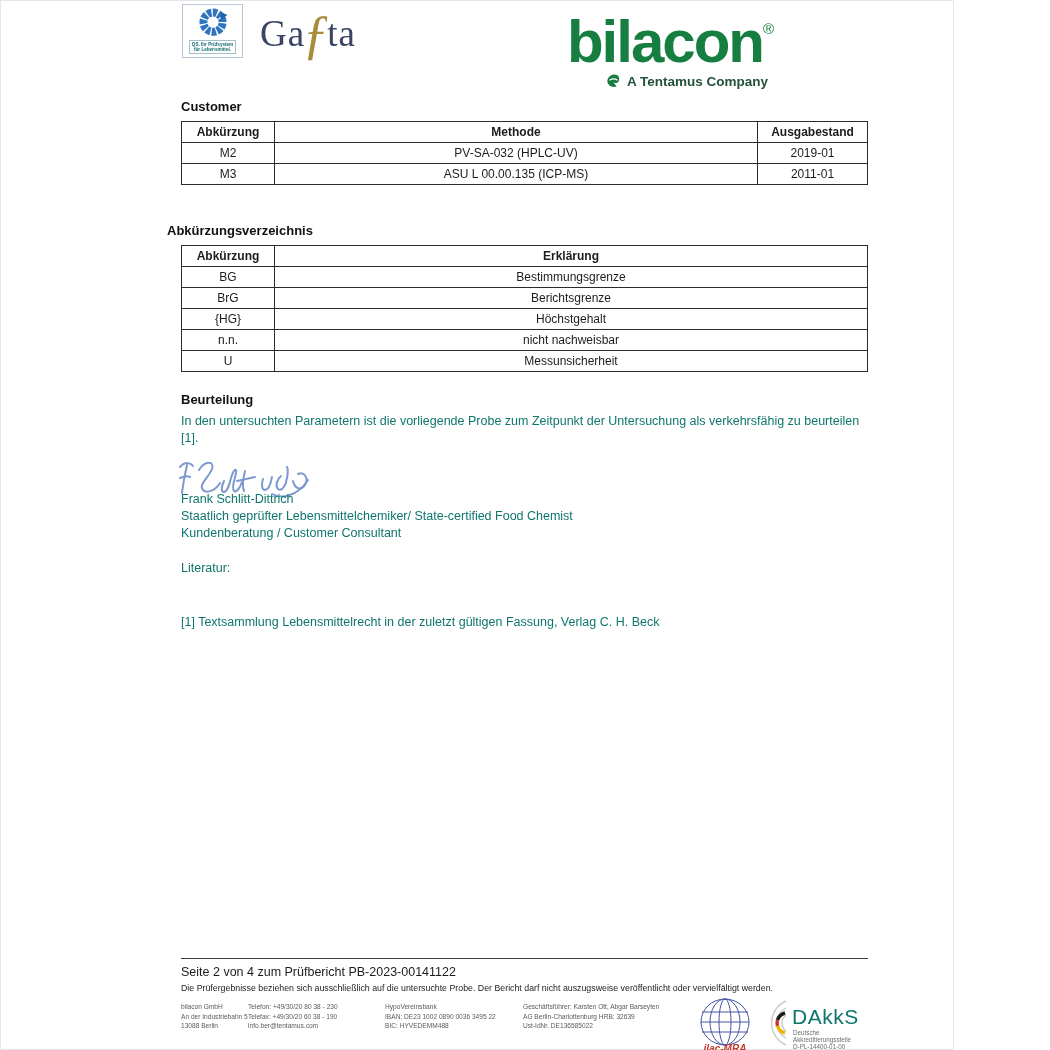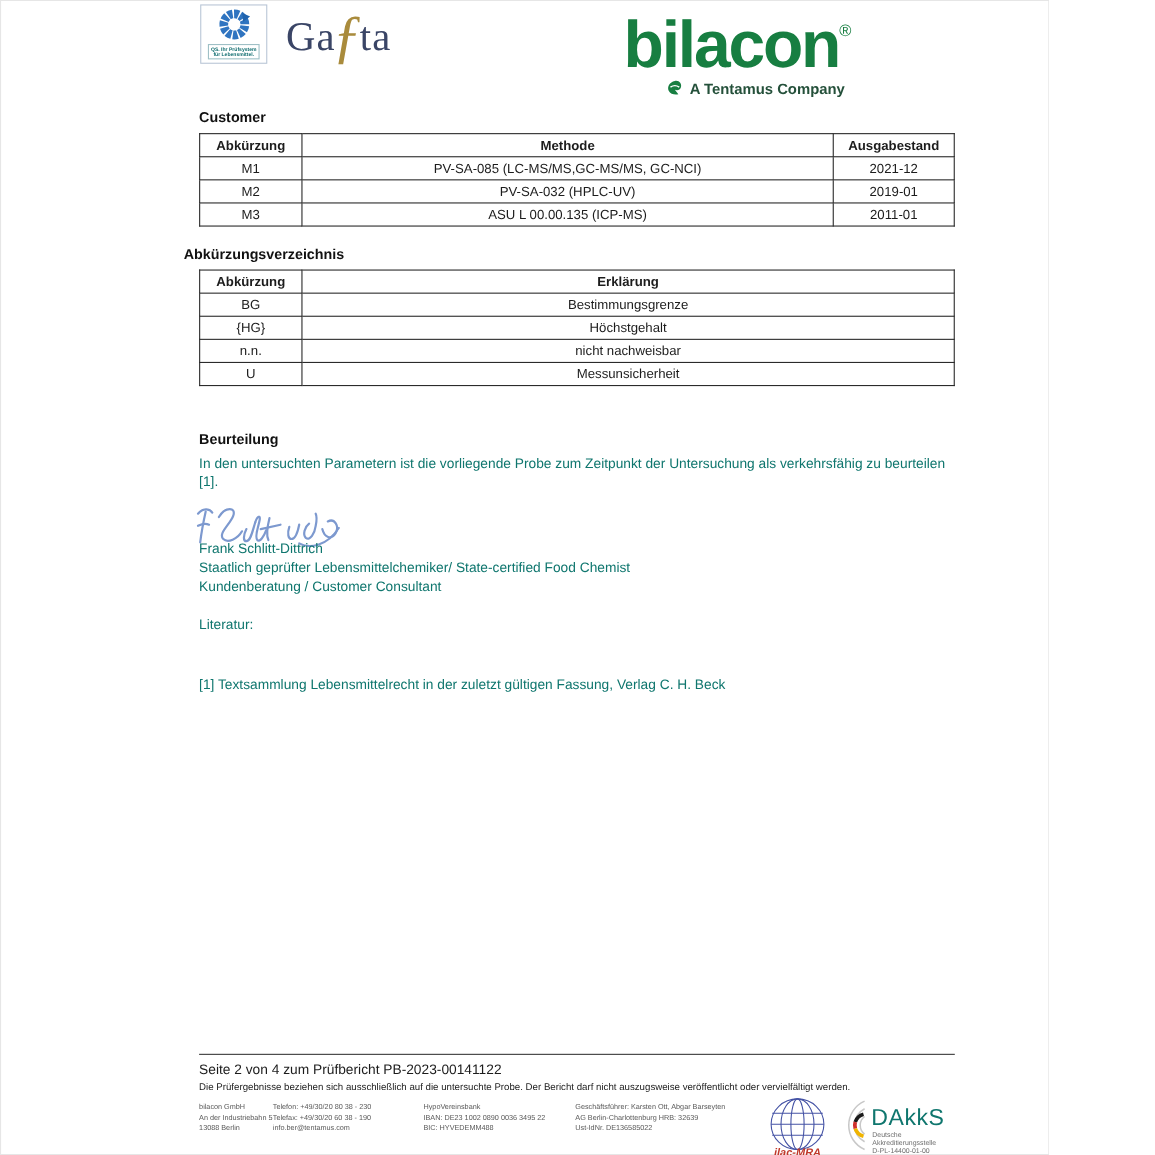"M1" tr { html: <tr> <td>M1</td> <td>PV-SA-085 (LC-MS/MS,GC-MS/MS, GC-NCI)</td> <td>2021-12</td> </tr> -> none }
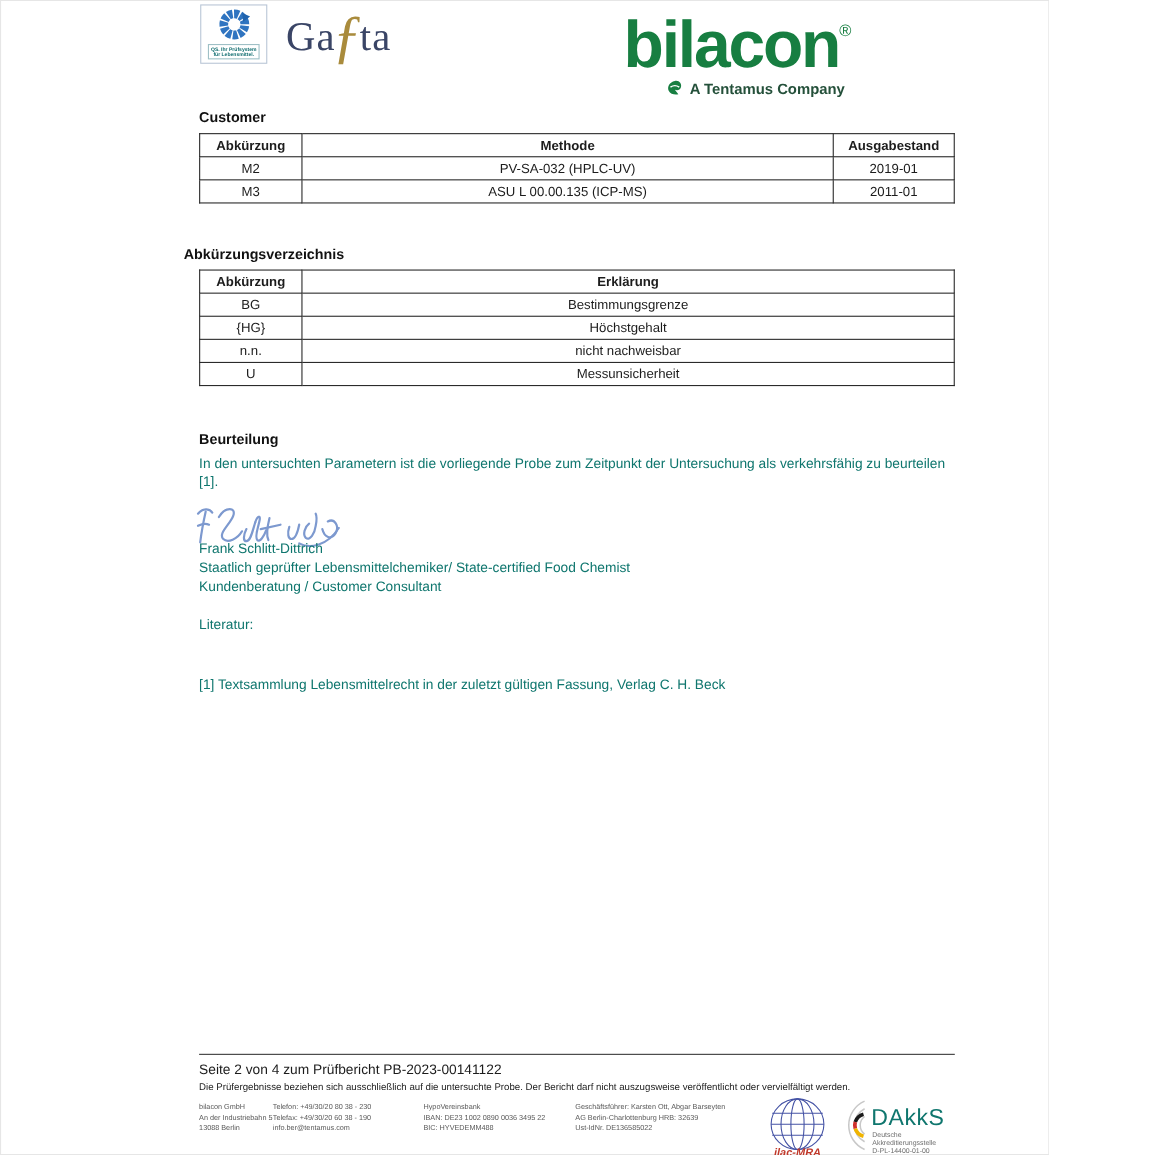"BrG" tr { html: none -> <tr> <td>BrG</td> <td>Berichtsgrenze</td> </tr> }
